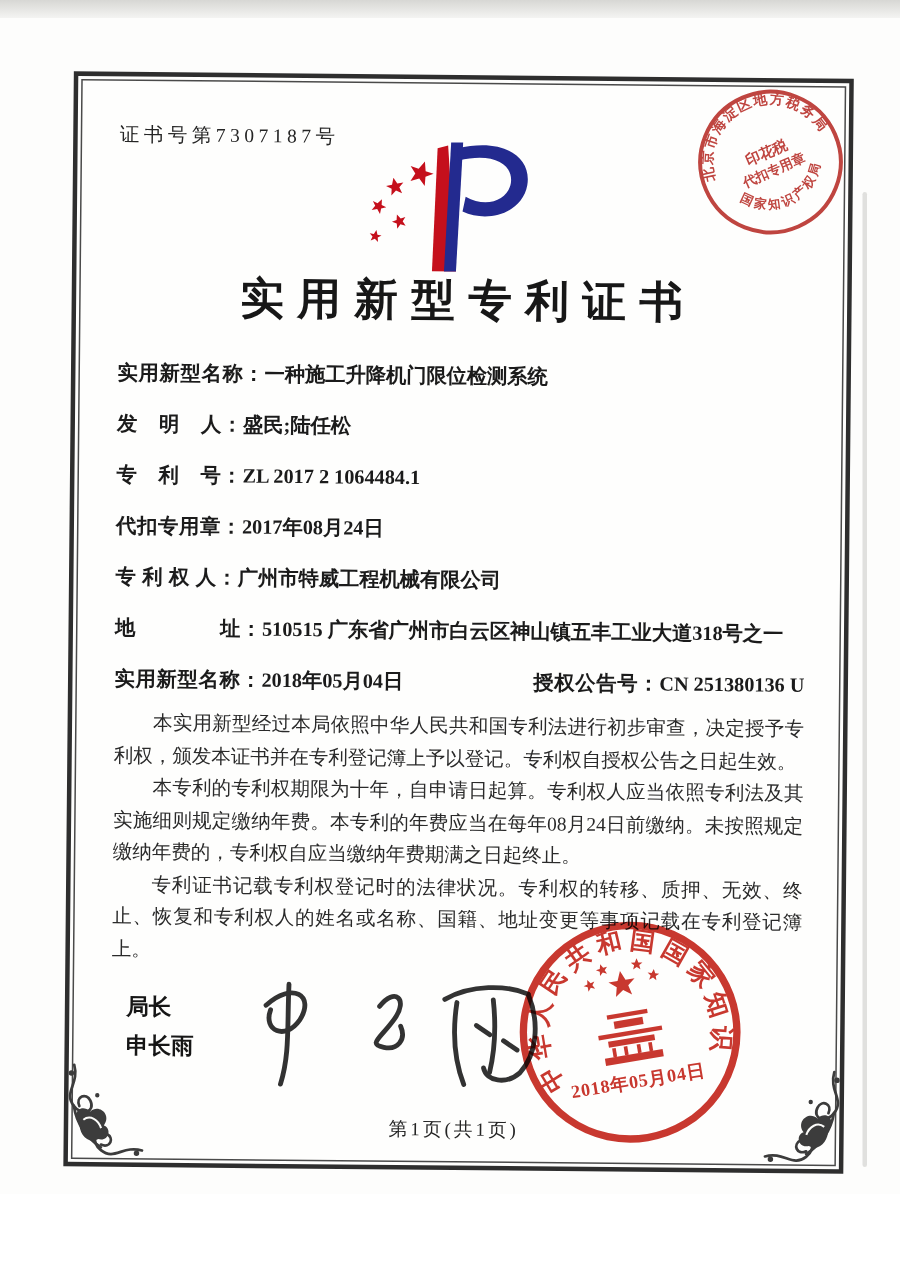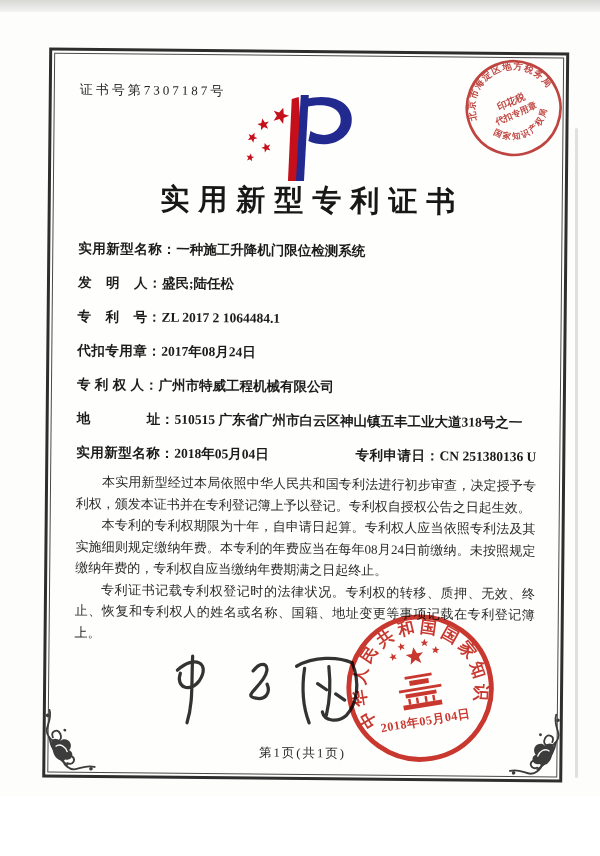"专利申请日：" span.flabel { text: 专利申请日 -> 授权公告号 }
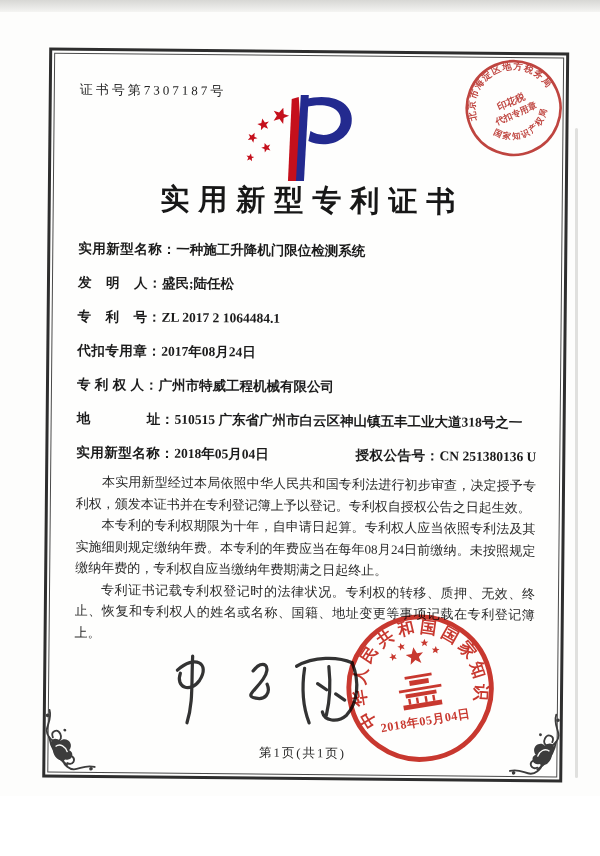"局长" div.sign { html: none -> <div> <div>局长</div> <div>申长雨</div> </div> }
